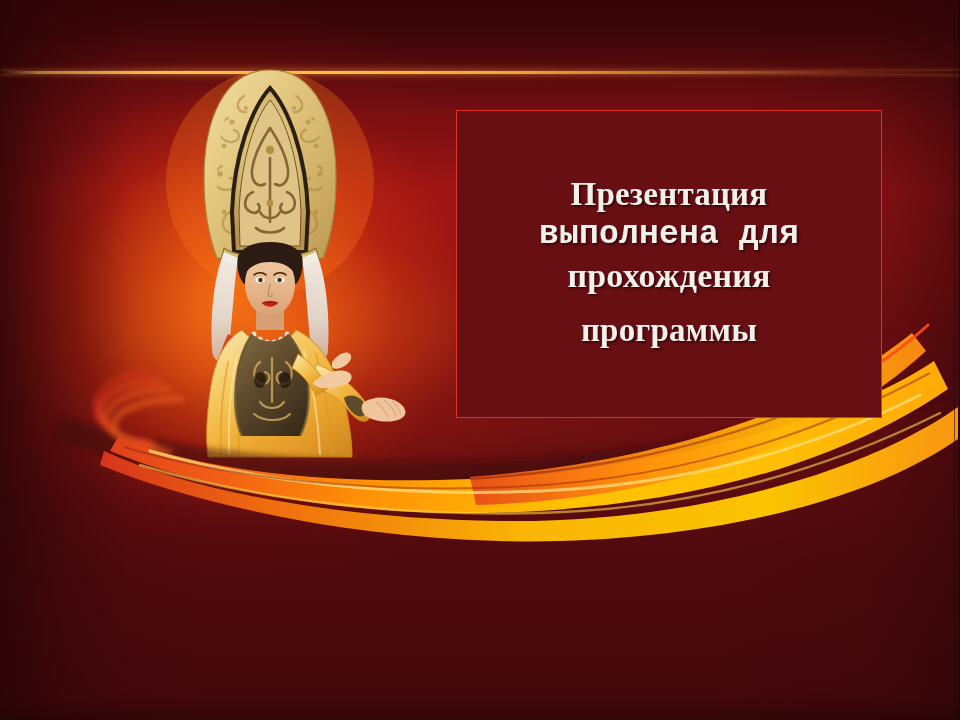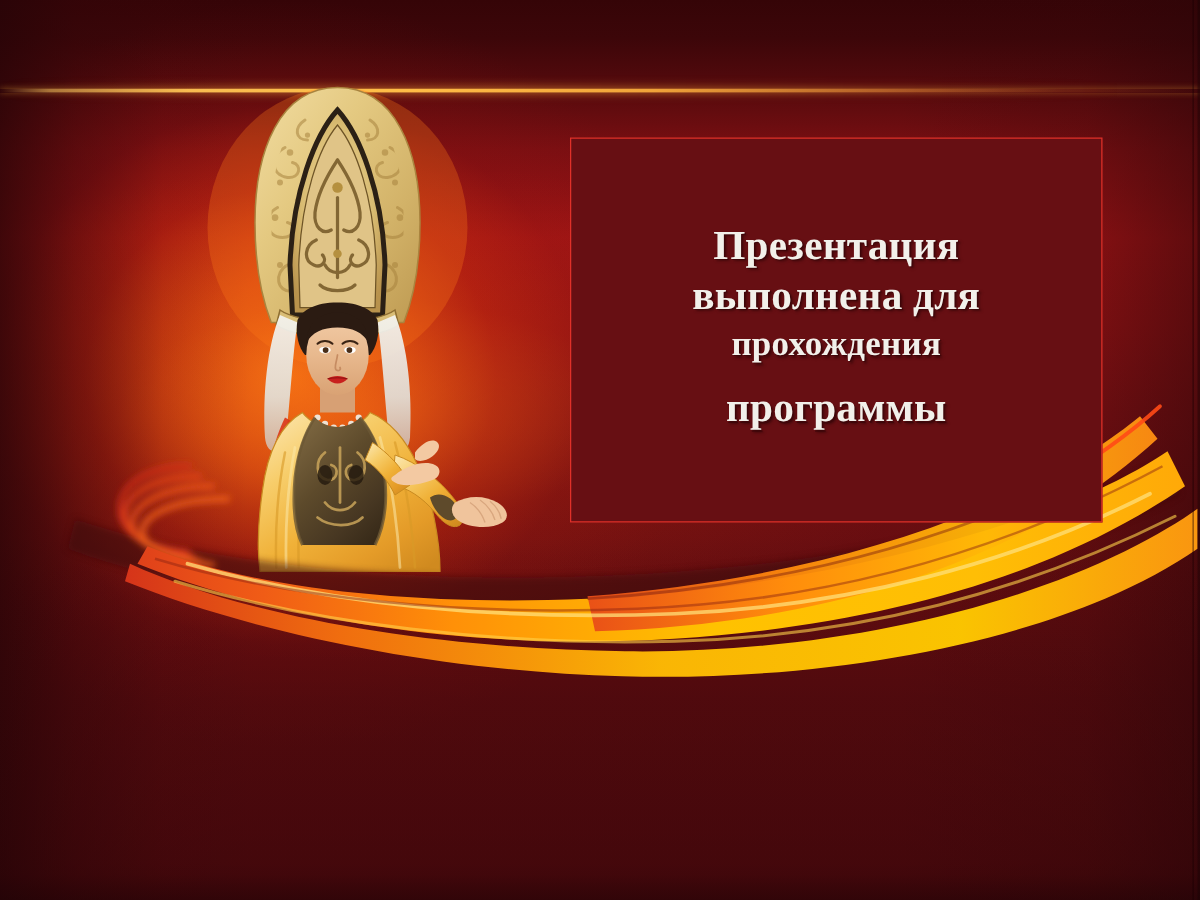"выполнена для" #title-box .l2 { font-family: none -> Liberation Mono, monospace }
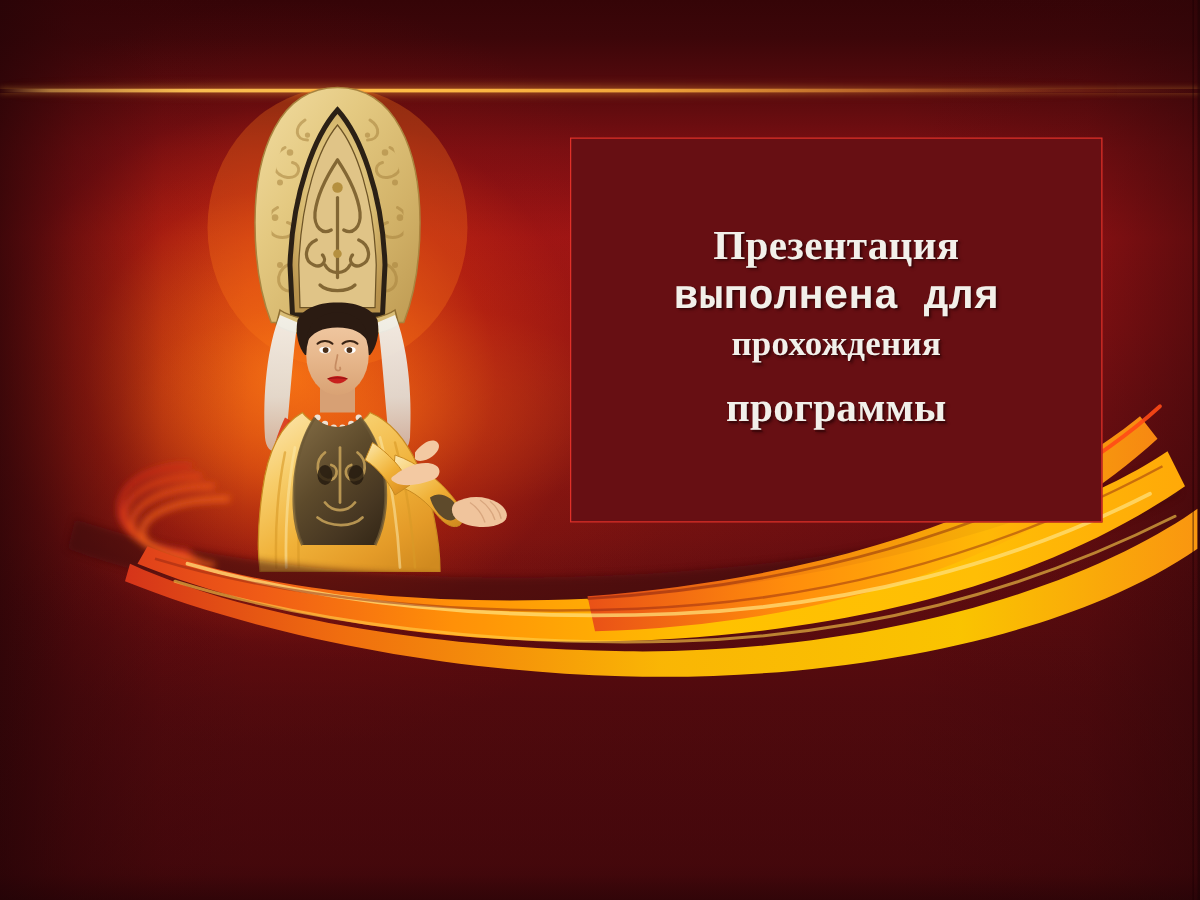"прохождения" #title-box .l3 { font-size: 28px -> 34px }
